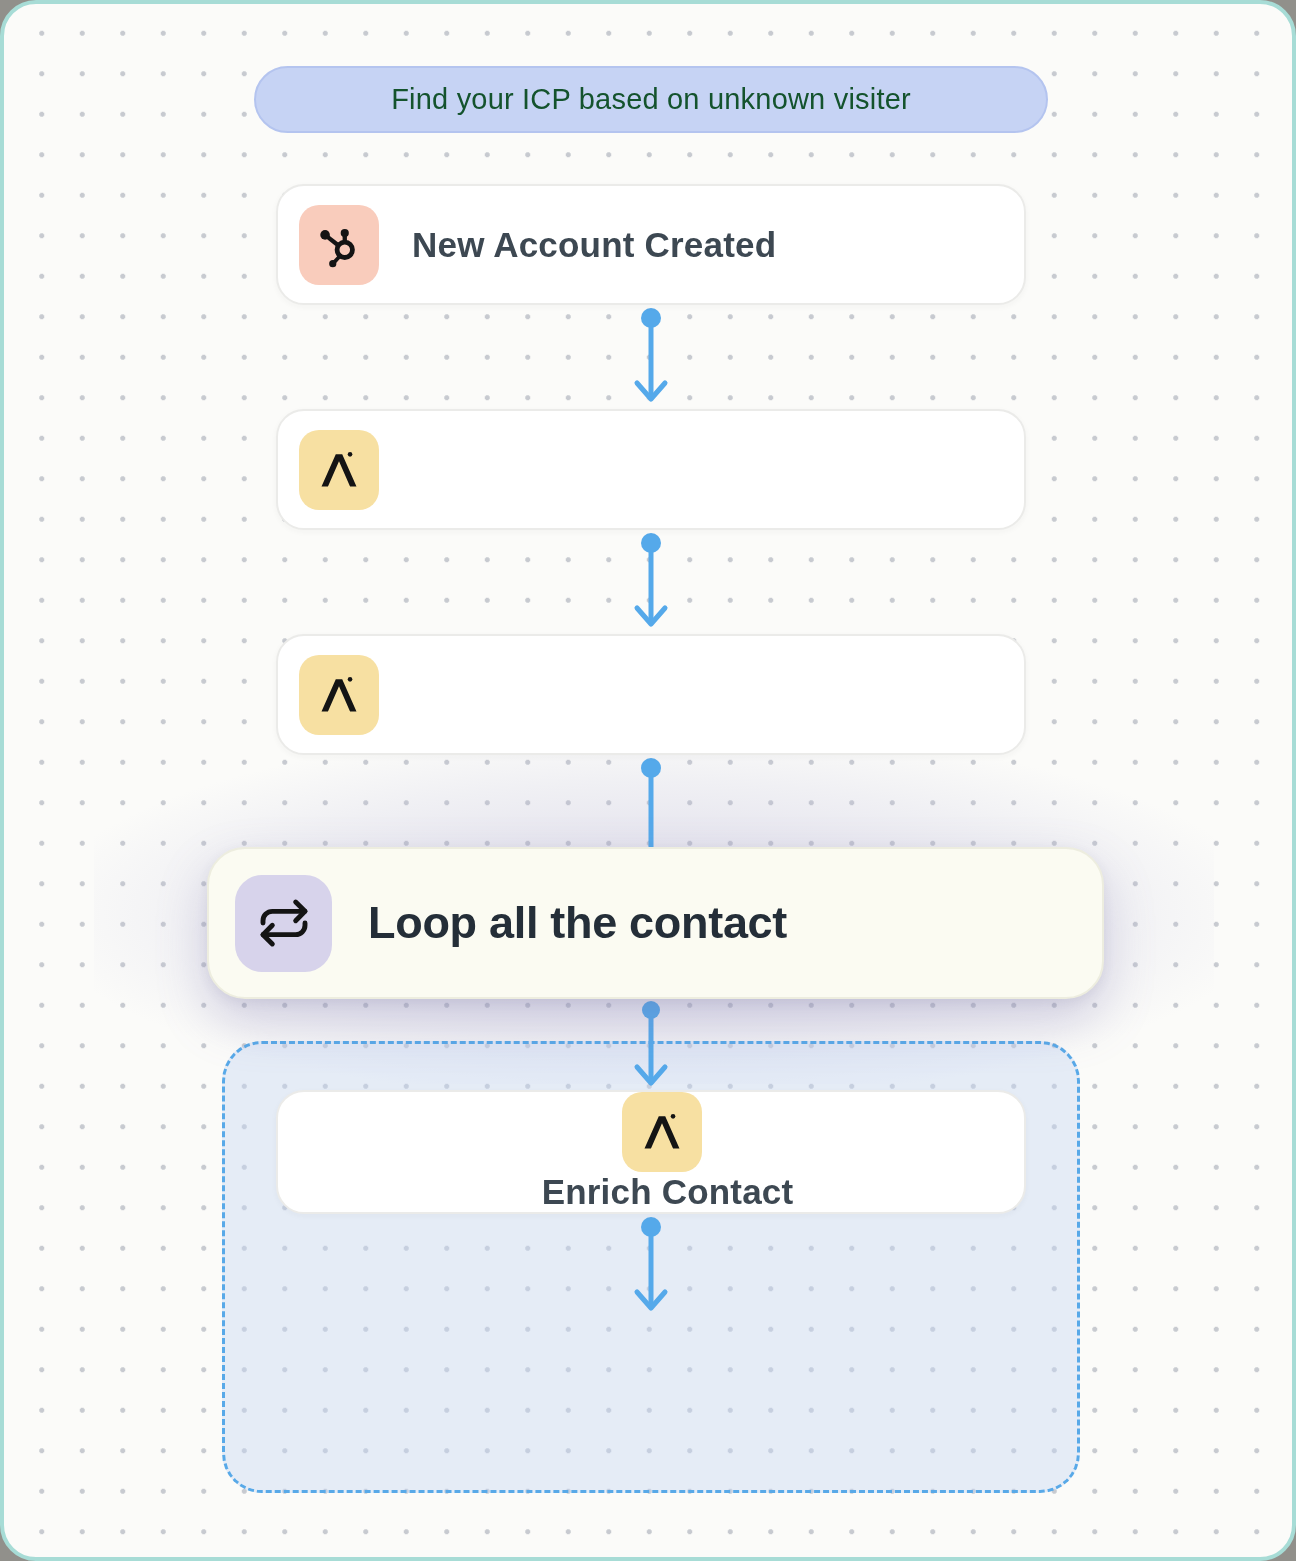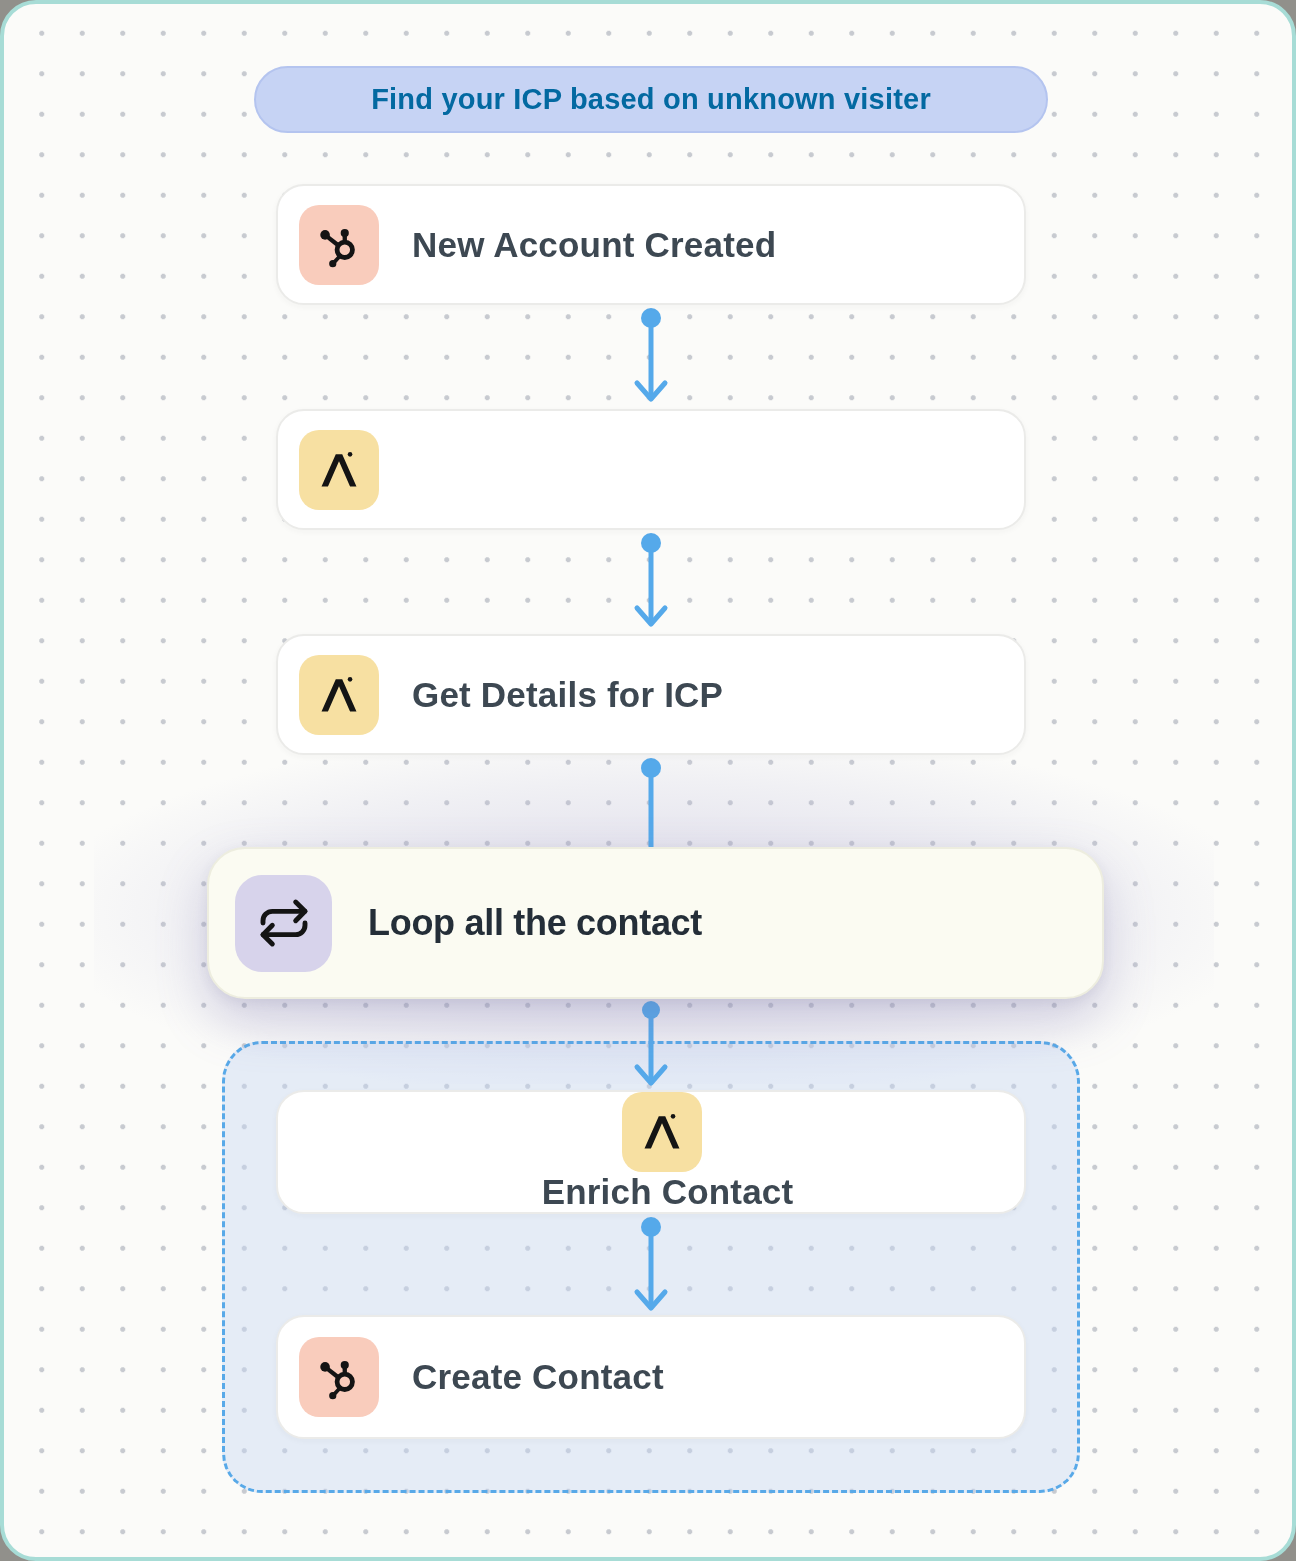"Find your ICP based on" .title-pill span { color: #0369a1 -> #14532d; font-weight: 700 -> 400 }
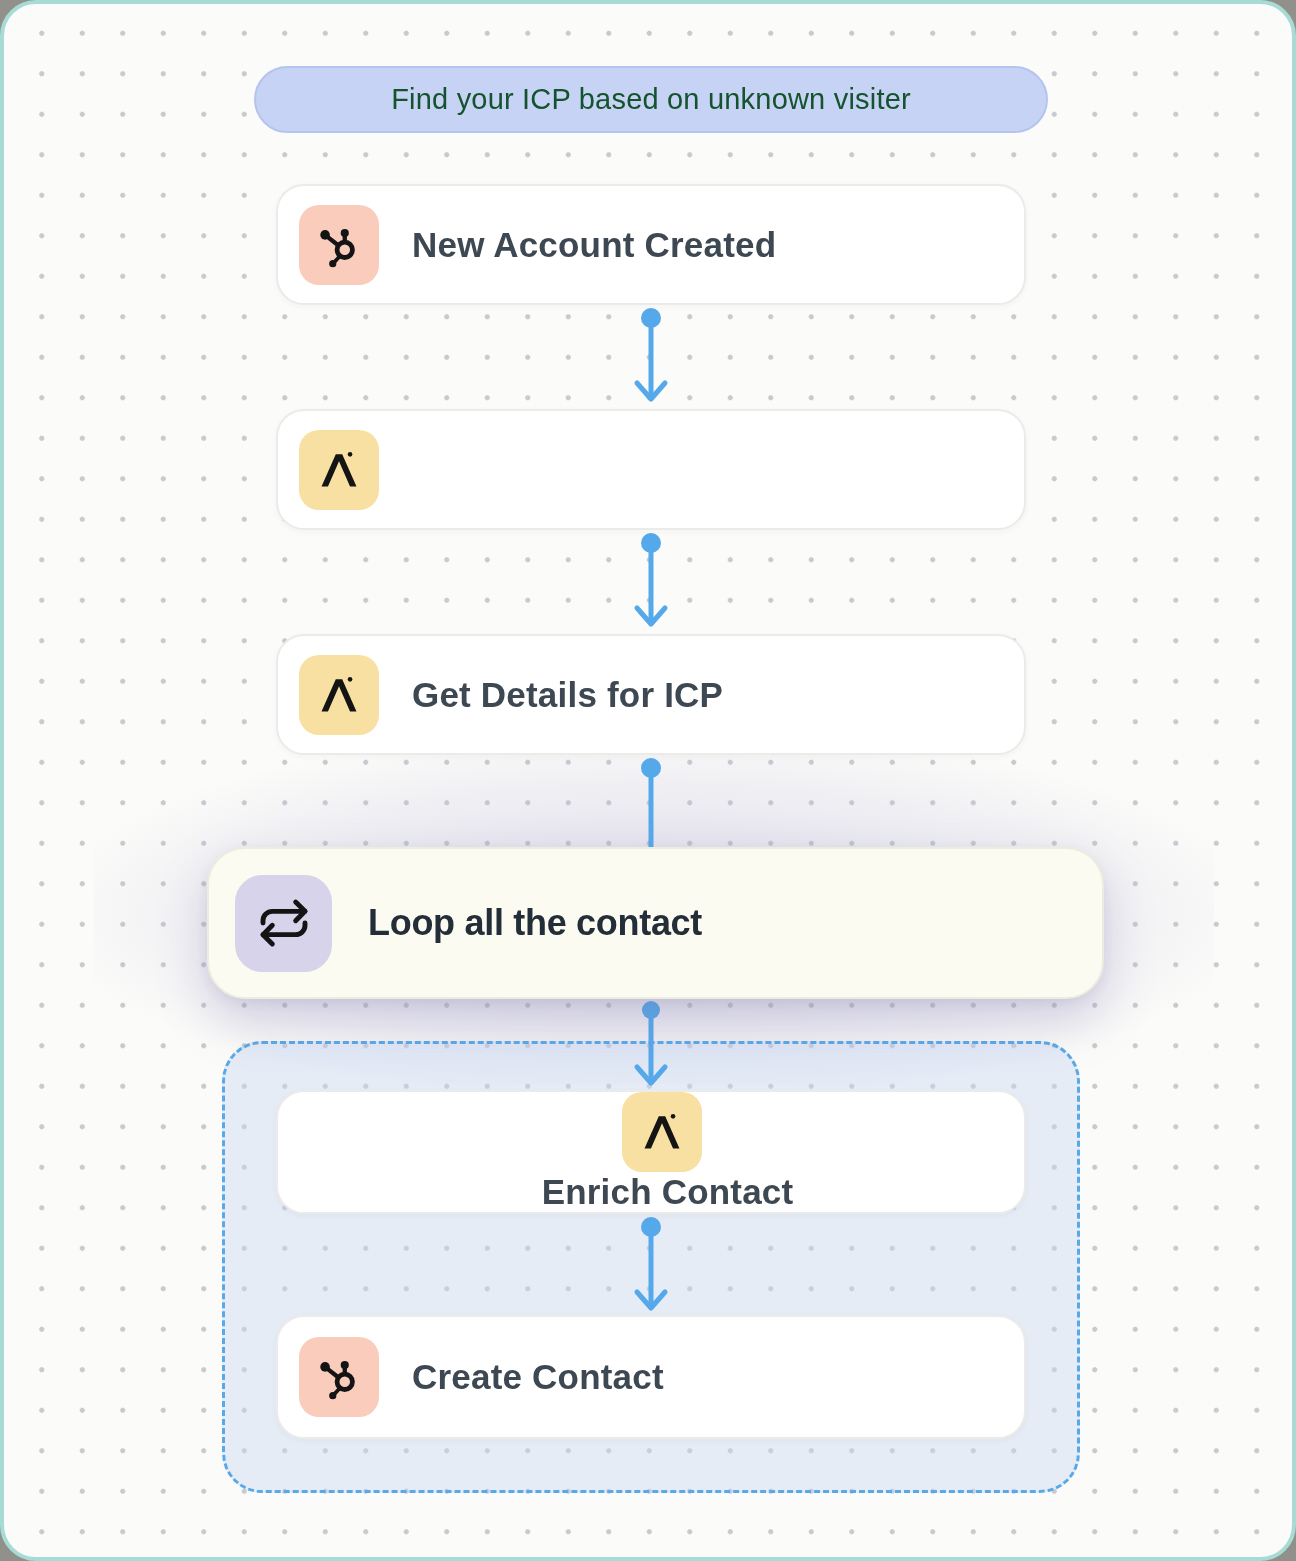"Get Details for ICP" span.label { html: <span>Get Details for ICP</span> -> none }
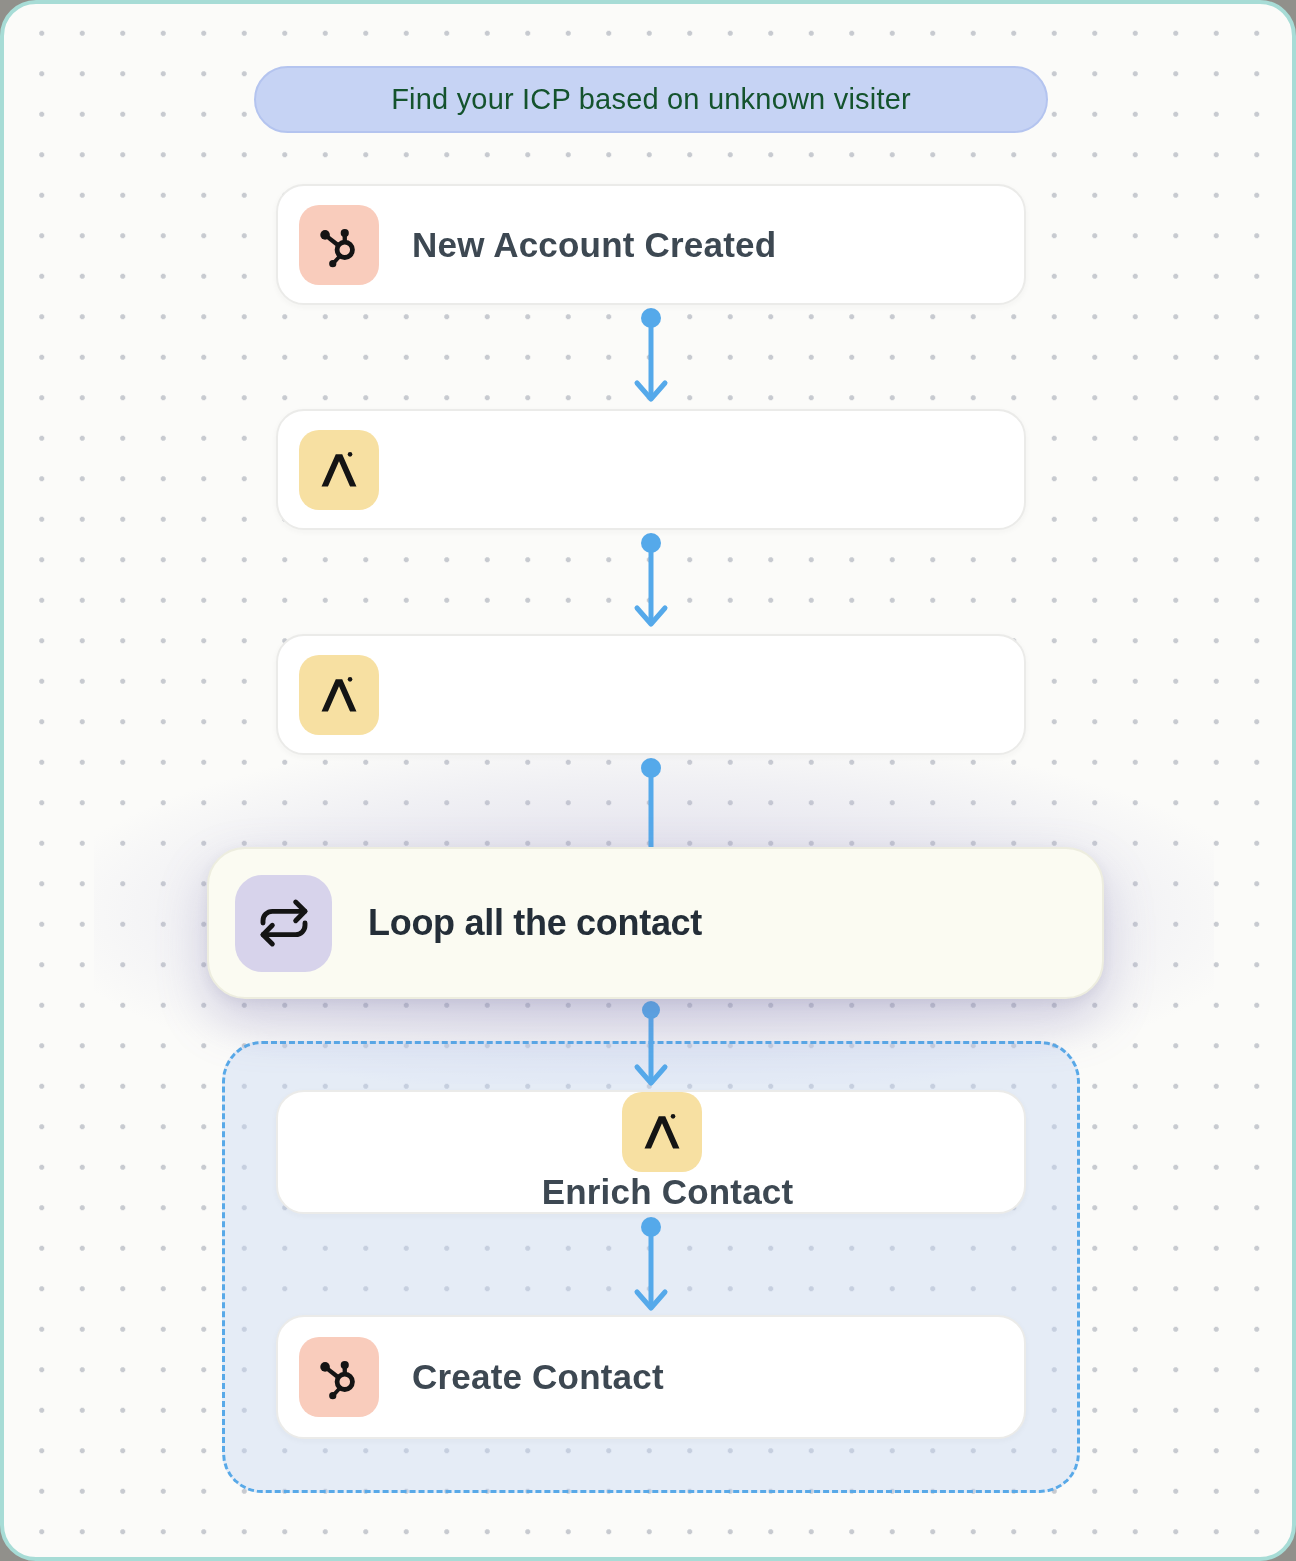"Loop all the contact" .node--loop .label { font-size: 36px -> 45px }
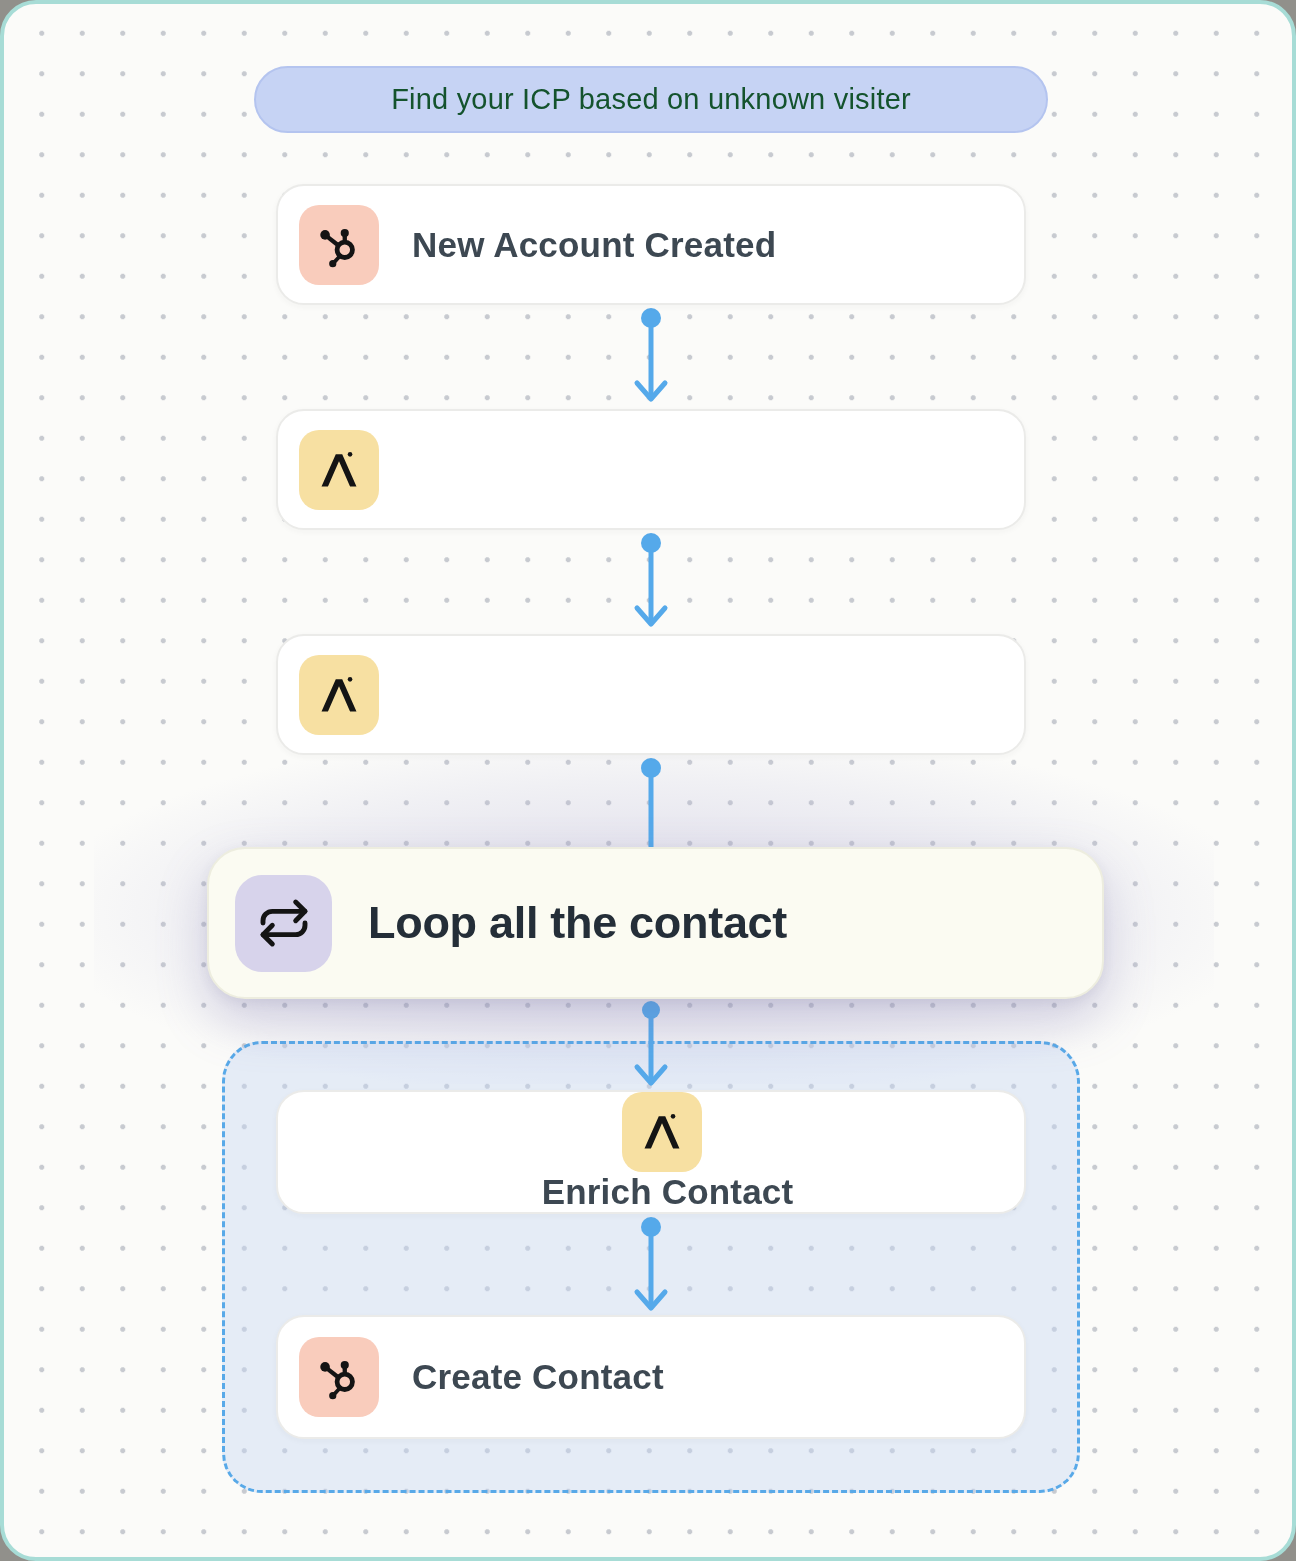"Create Contact" div.node { html: <div> <div> <svg> <g> <circle></circle> <line></line> <line></line> <line></line> </g> <g> <circle></circle> <circle></circle> <circle></circle> </g> </svg> </div> <span>Create Contact</span> </div> -> none }
